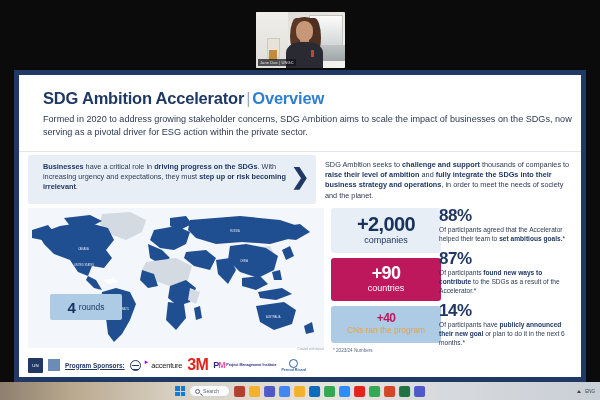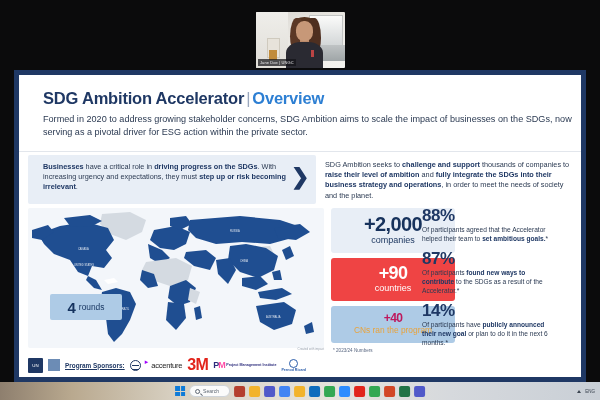"+2,000" .cards { width: 124px -> 110px }
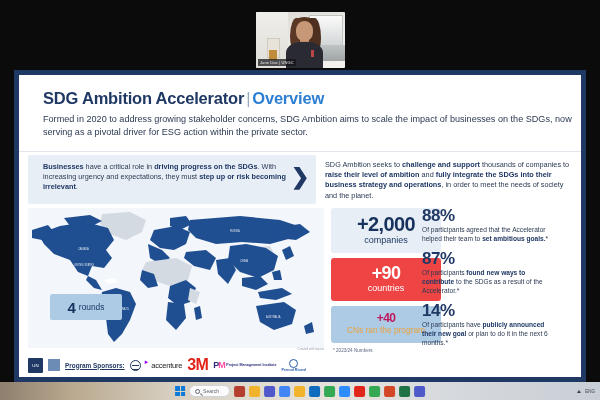"88%" .stats { left: 403px -> 420px }
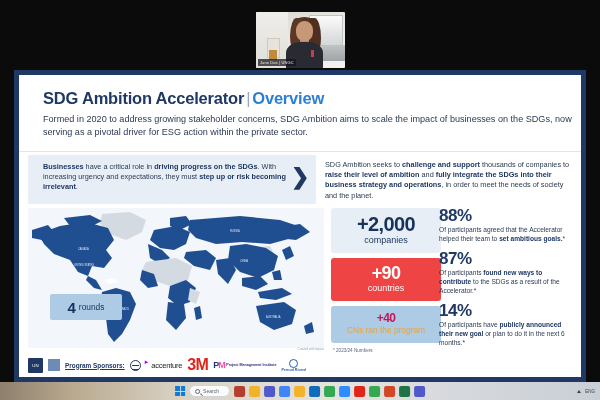"+90" .card-2 { background: #ef4444 -> #be185d }
